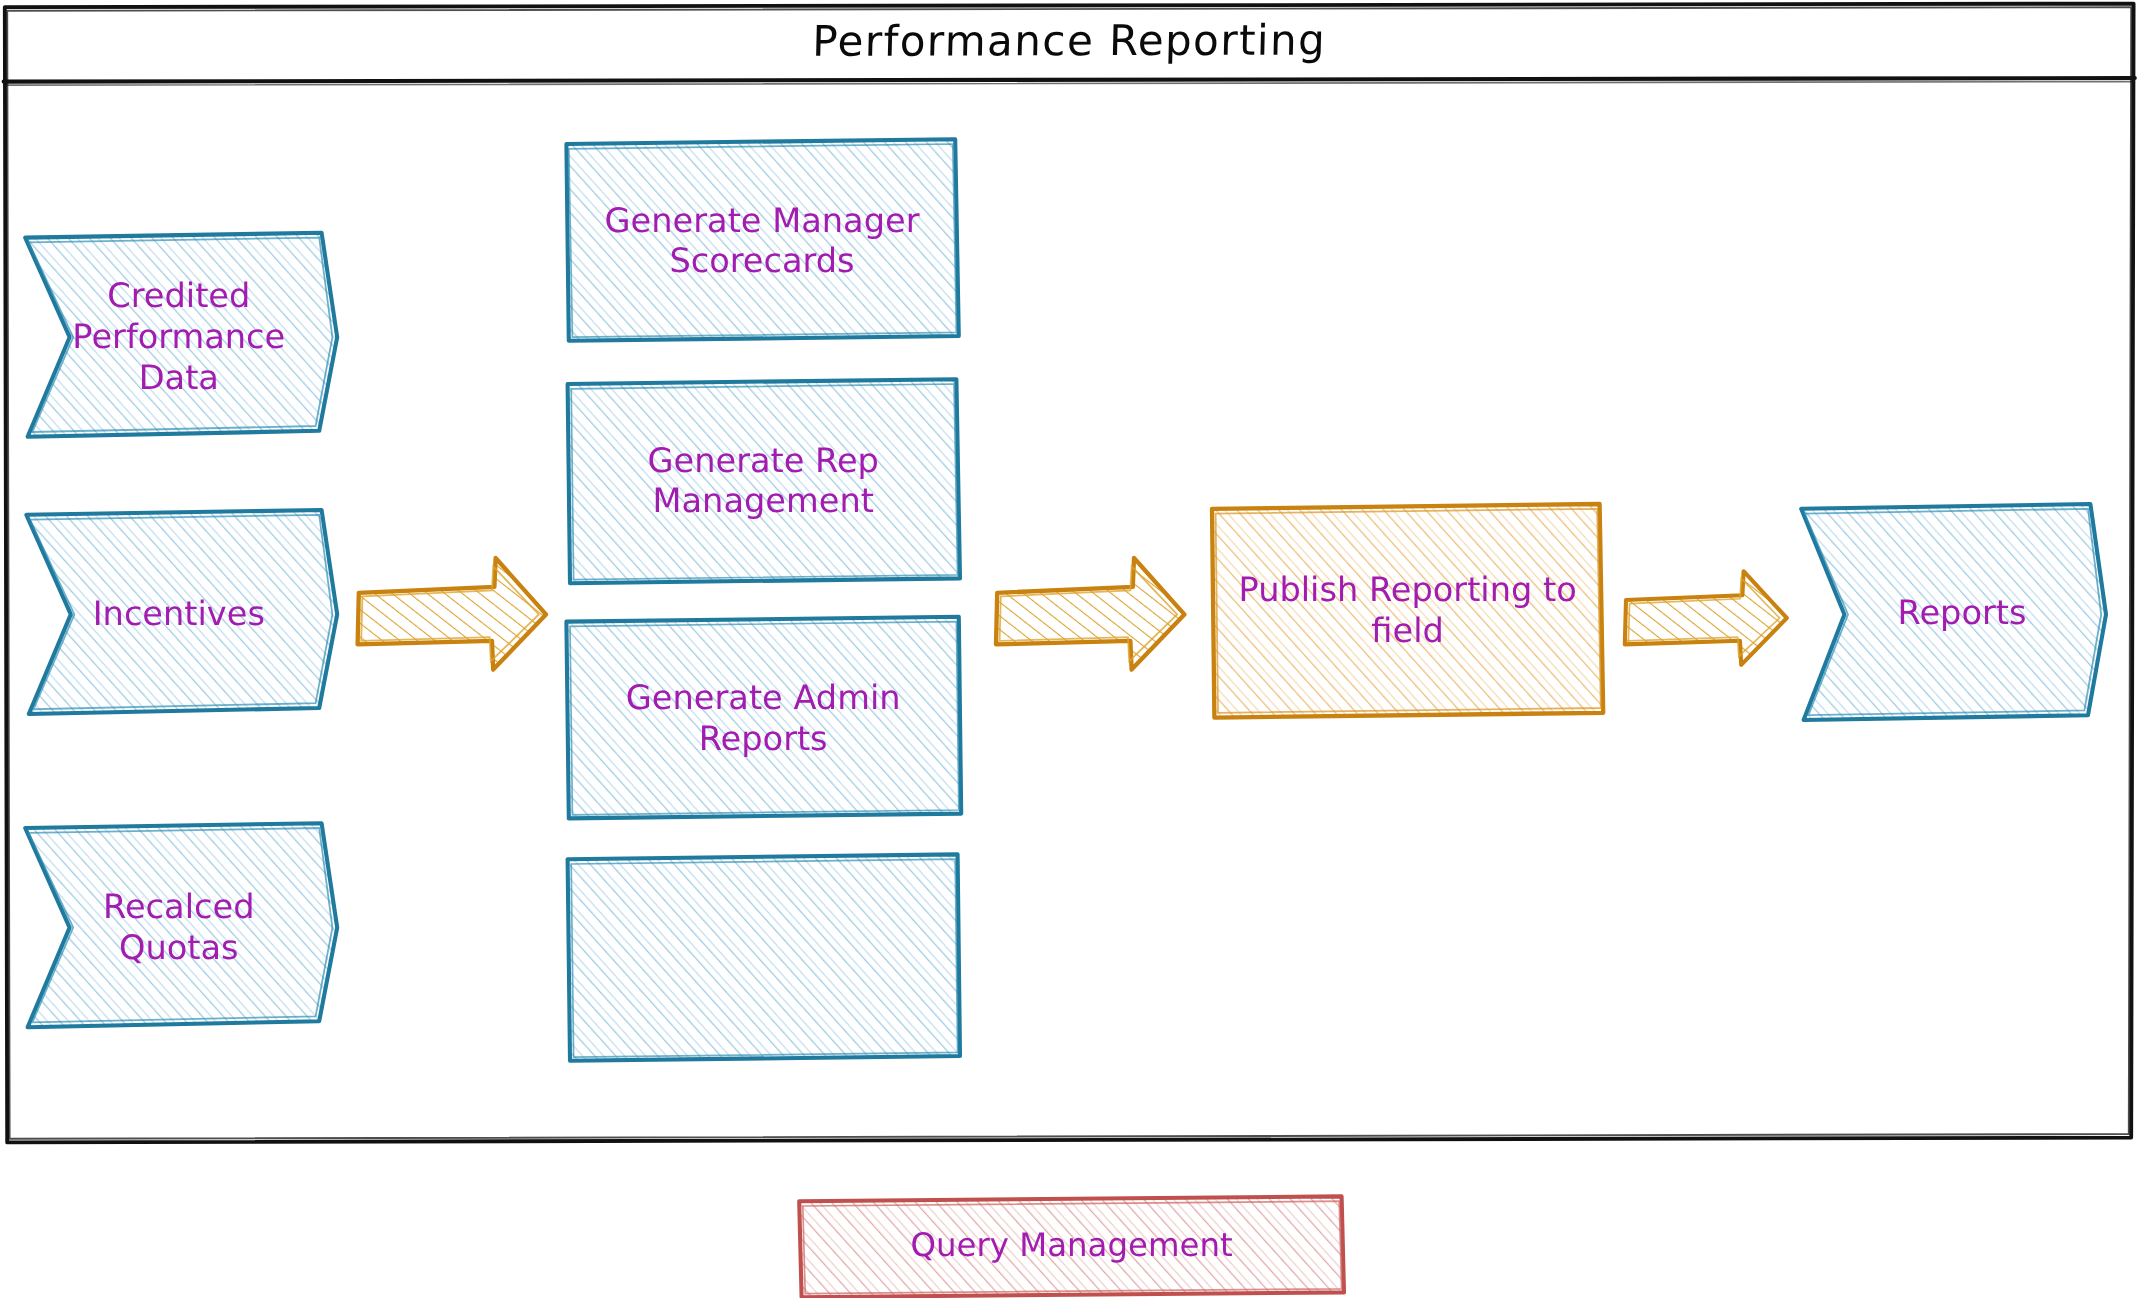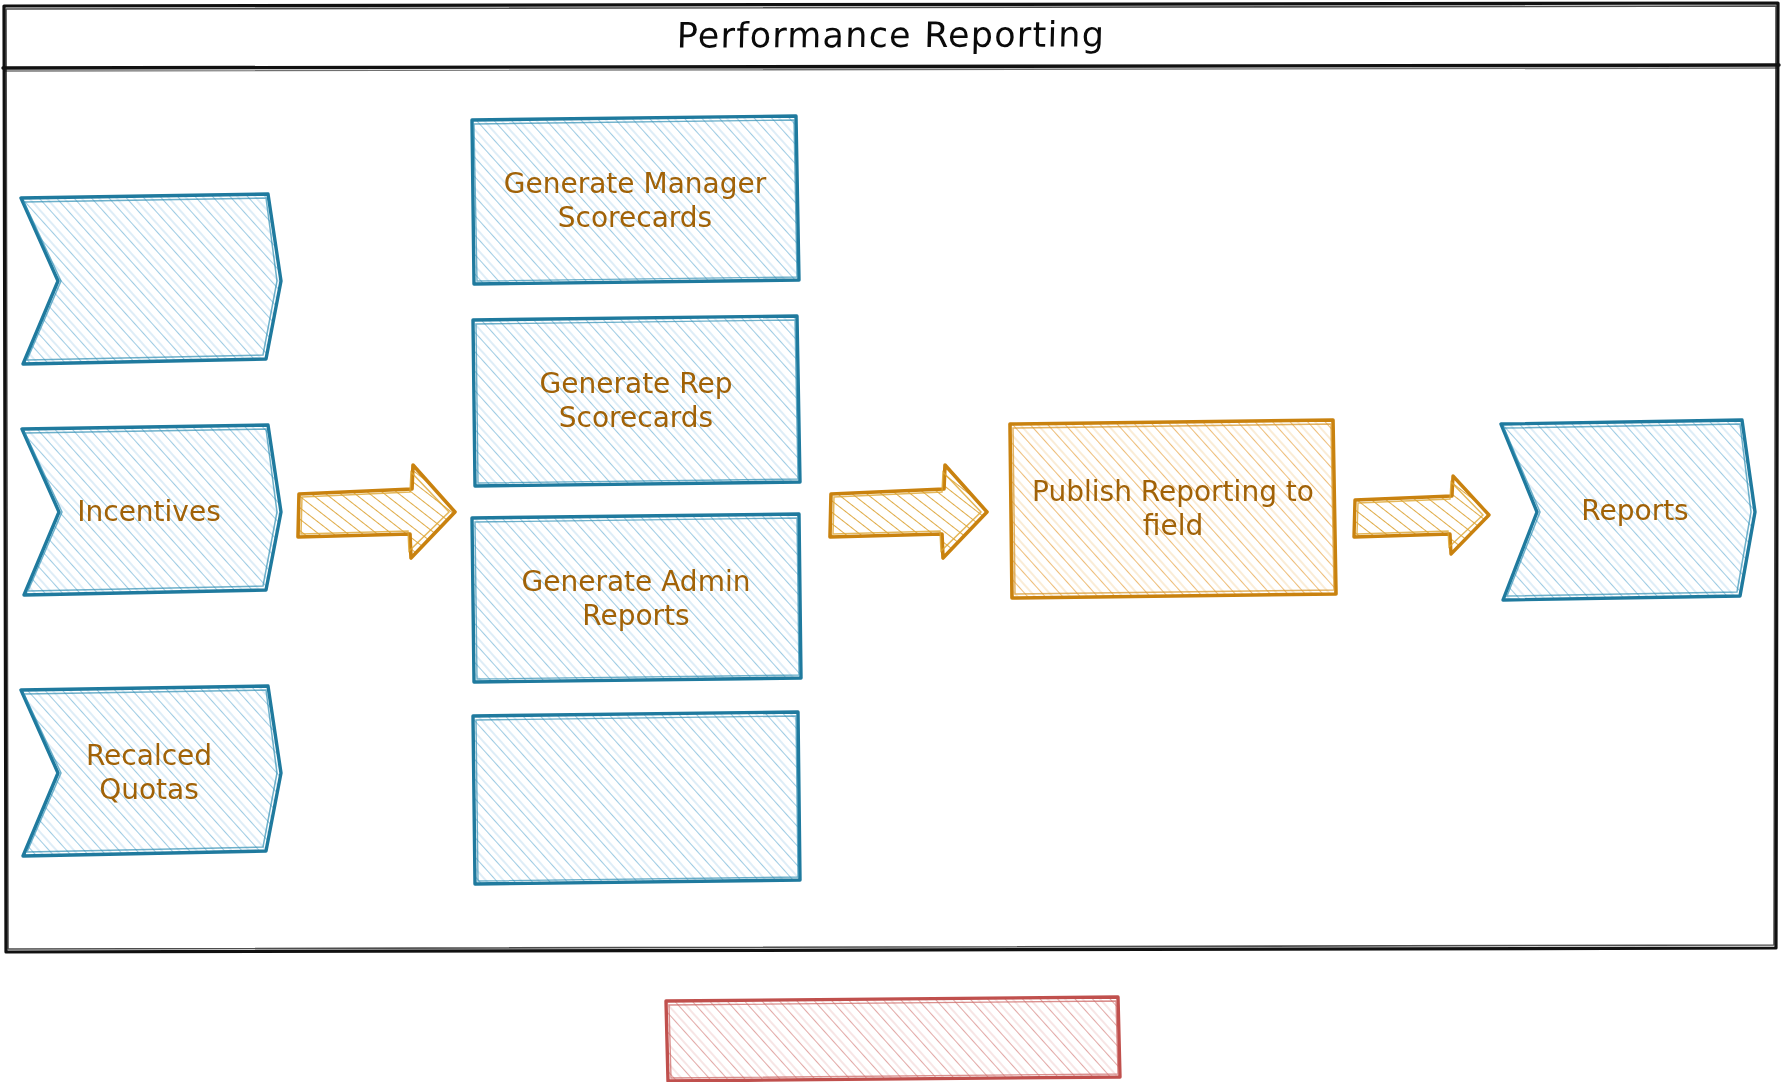"Generate Manager" .lbl { color: #a16207 -> #a21caf }
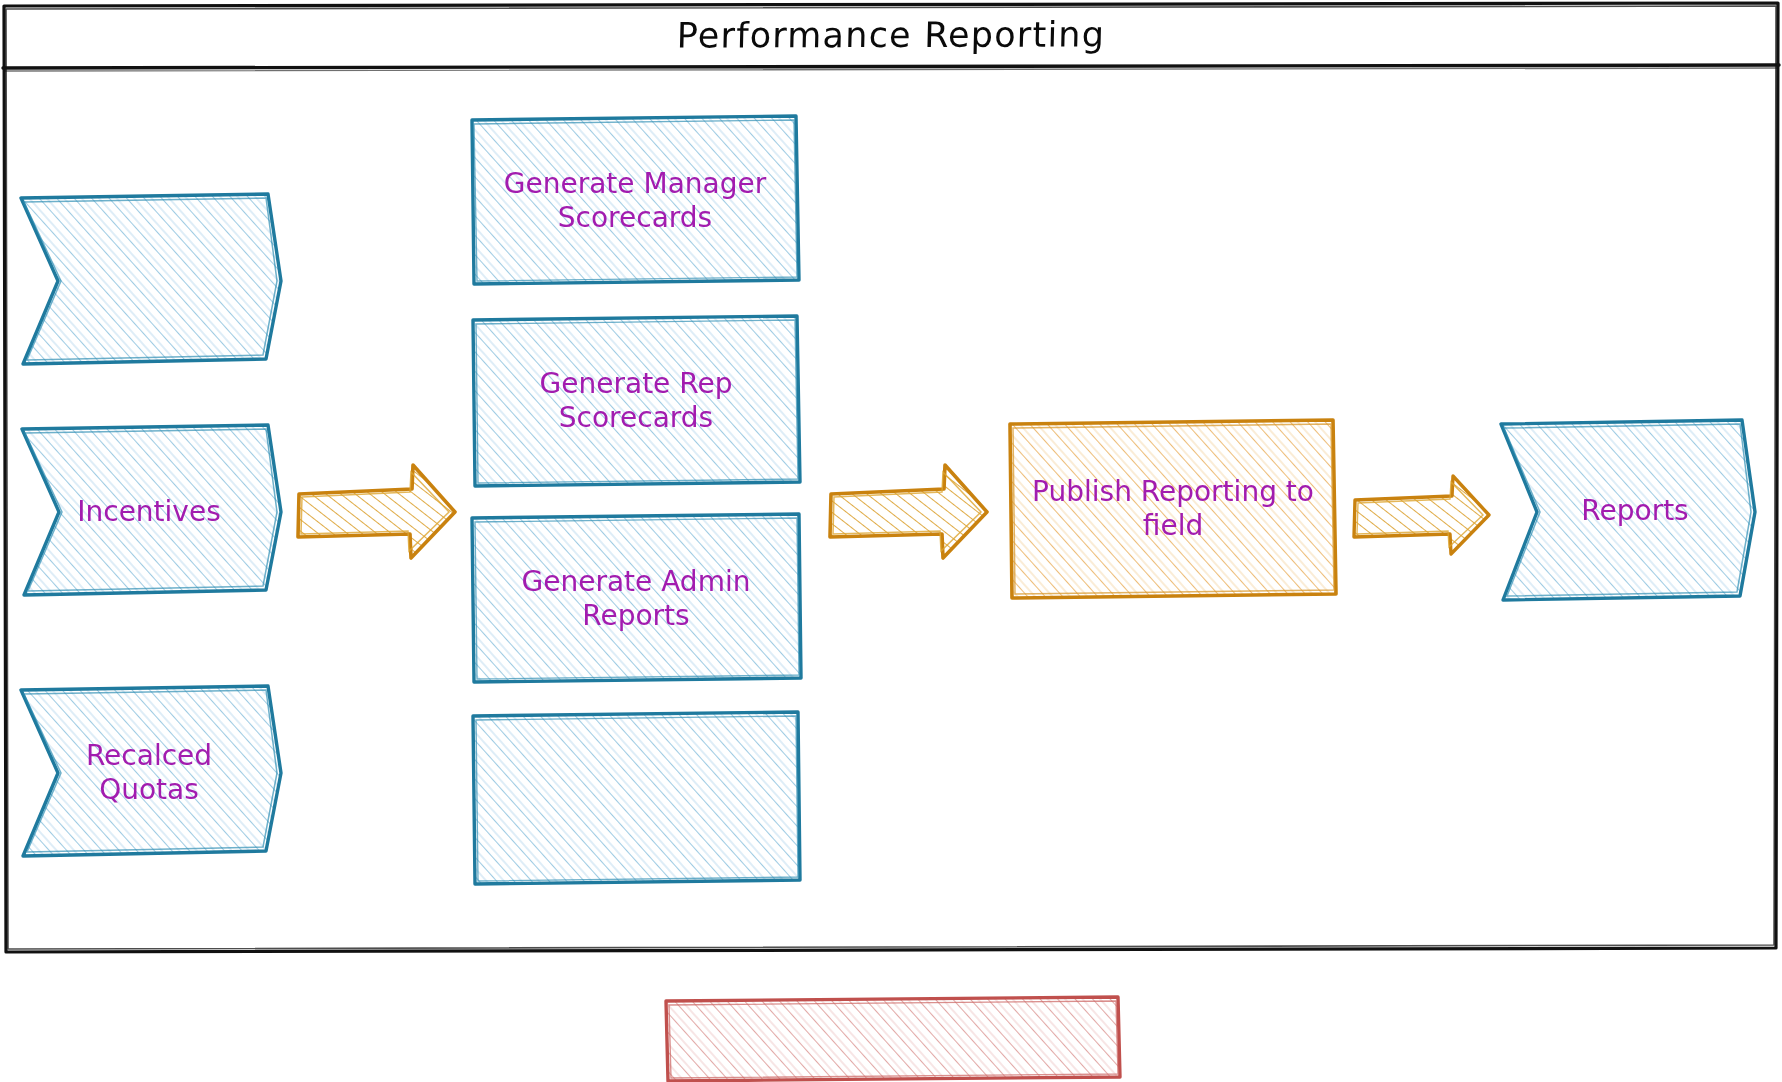"Credited" div.lbl { html: none -> <div>Credited Performance Data</div> }
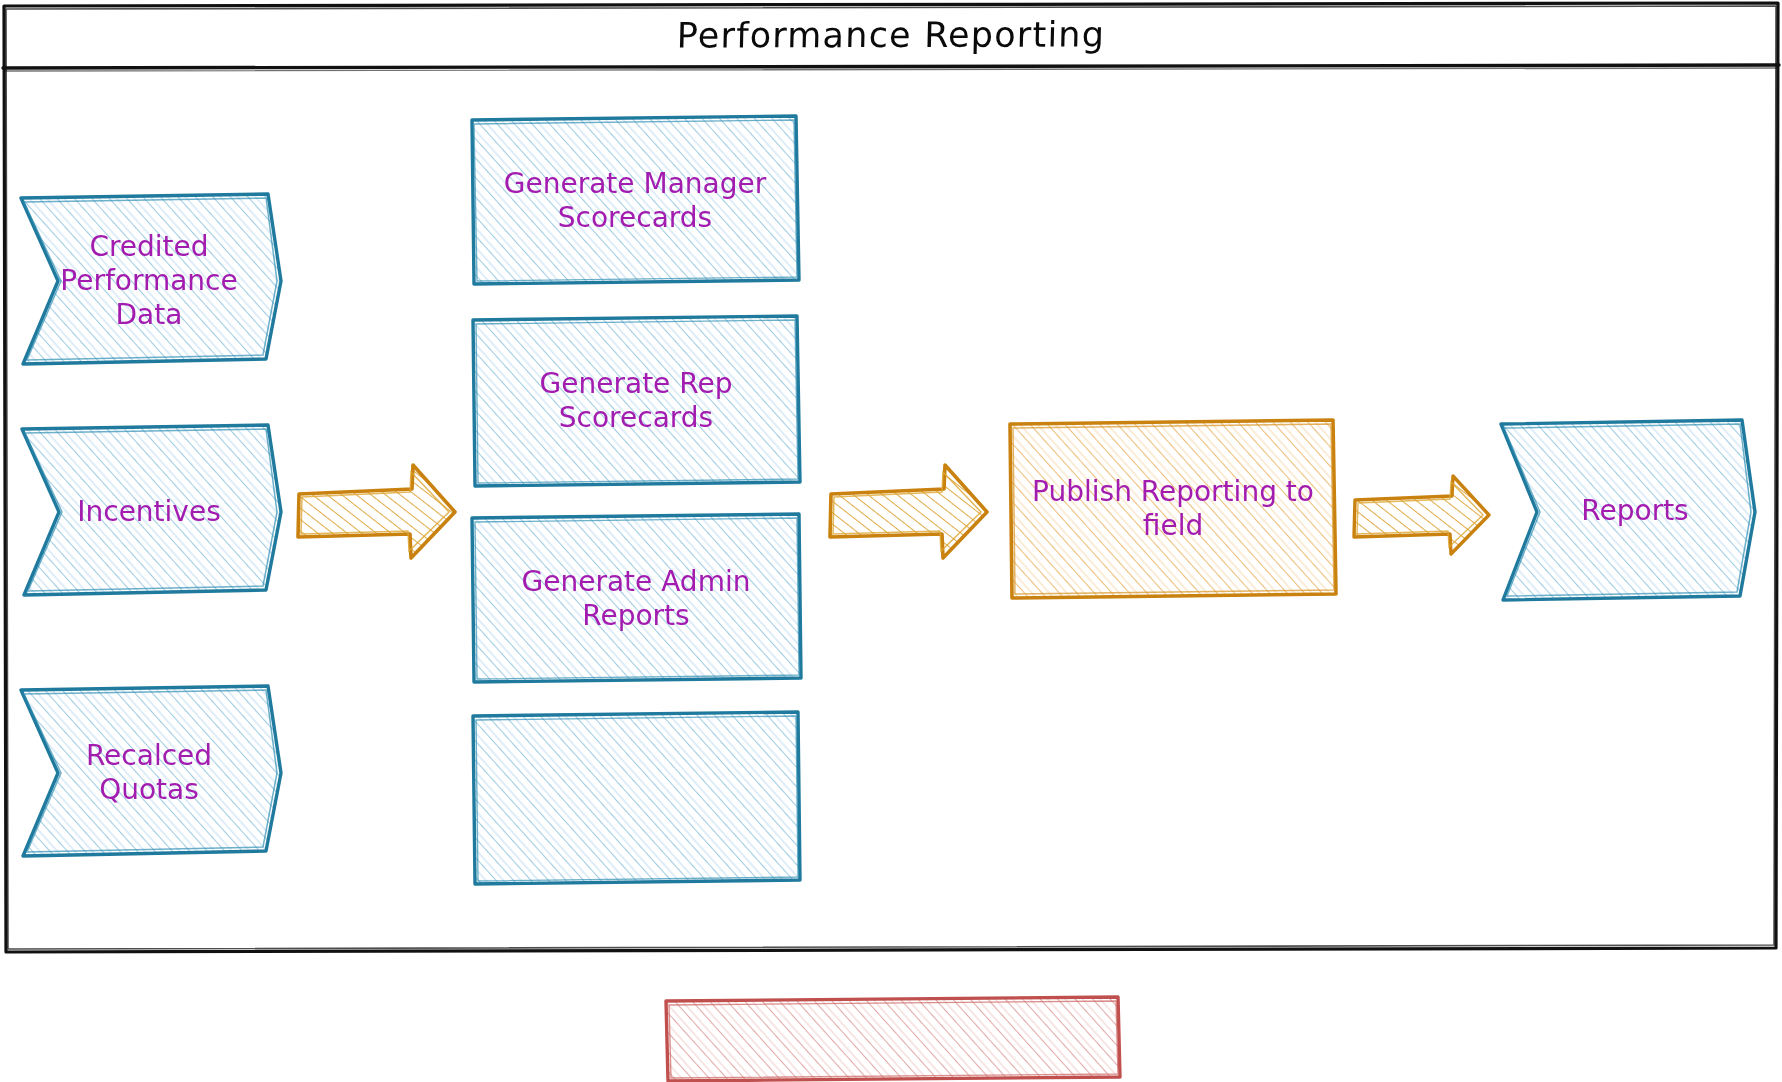"Generate Rep" div.lbl { text: Scorecards -> Management }
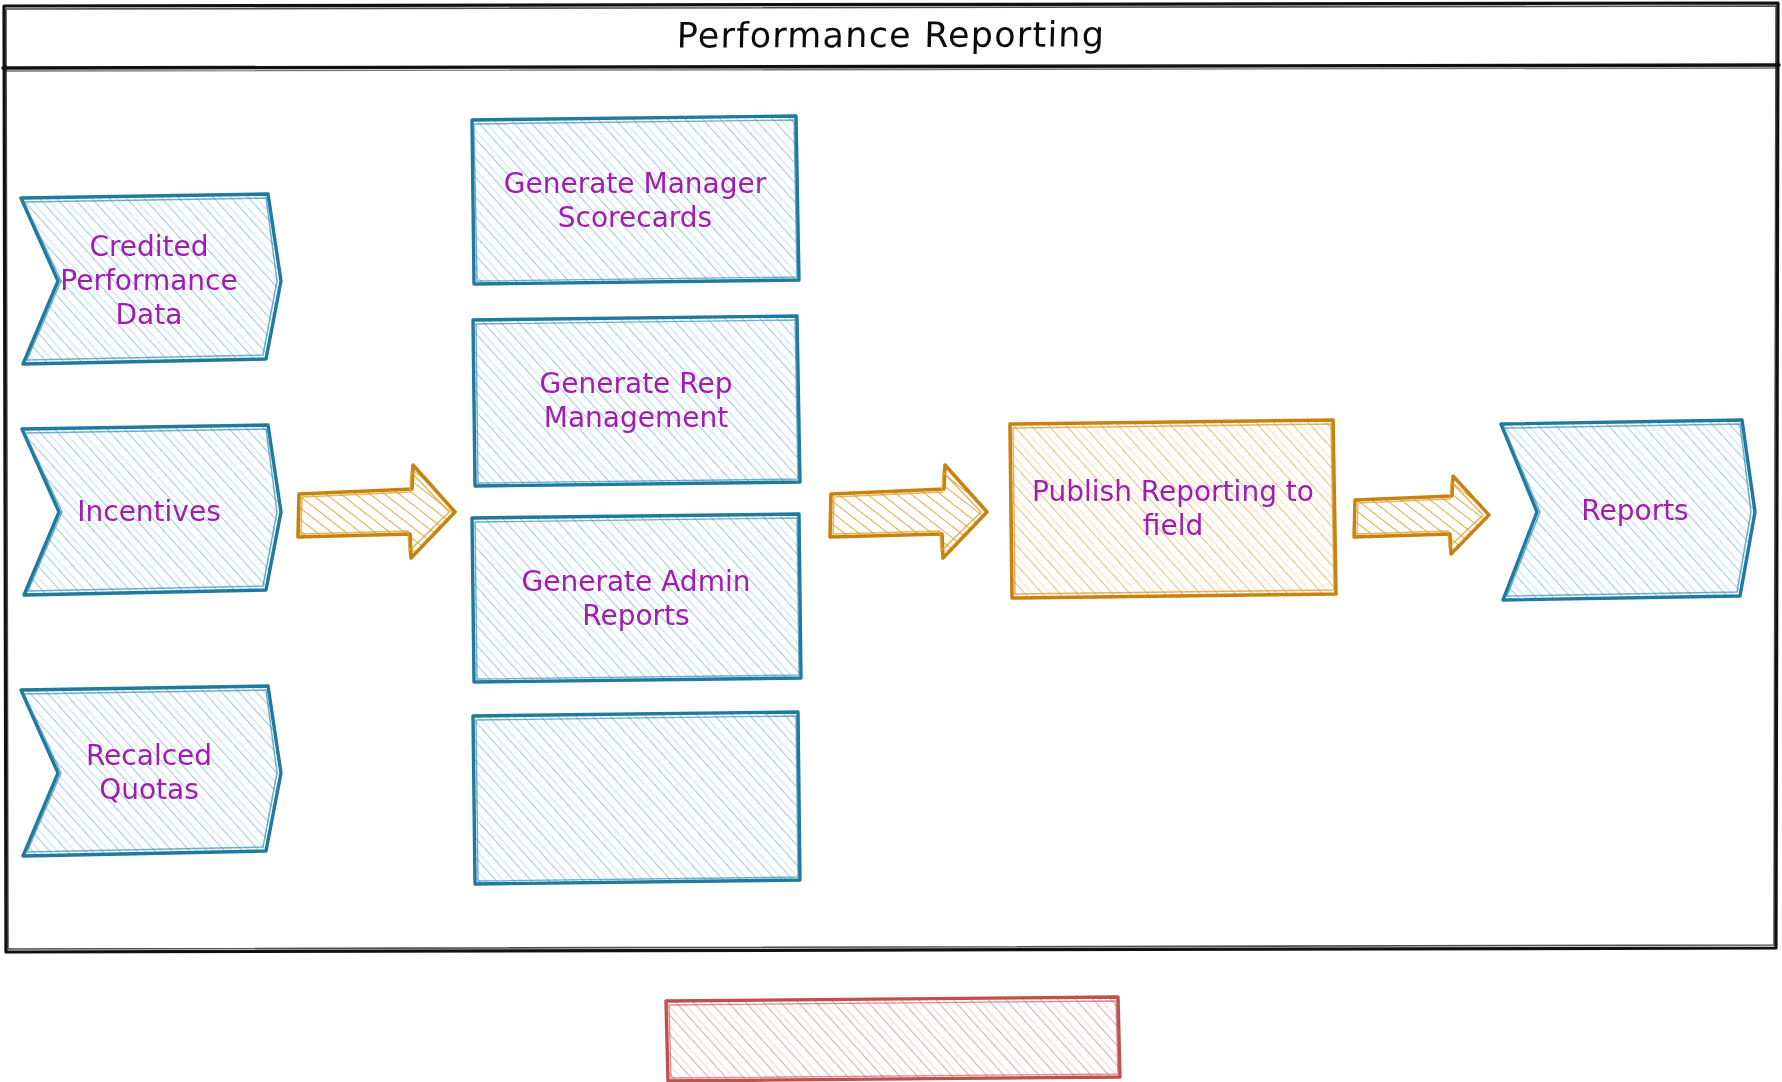"Query Management" div.lbl { html: none -> <div>Query Management</div> }
